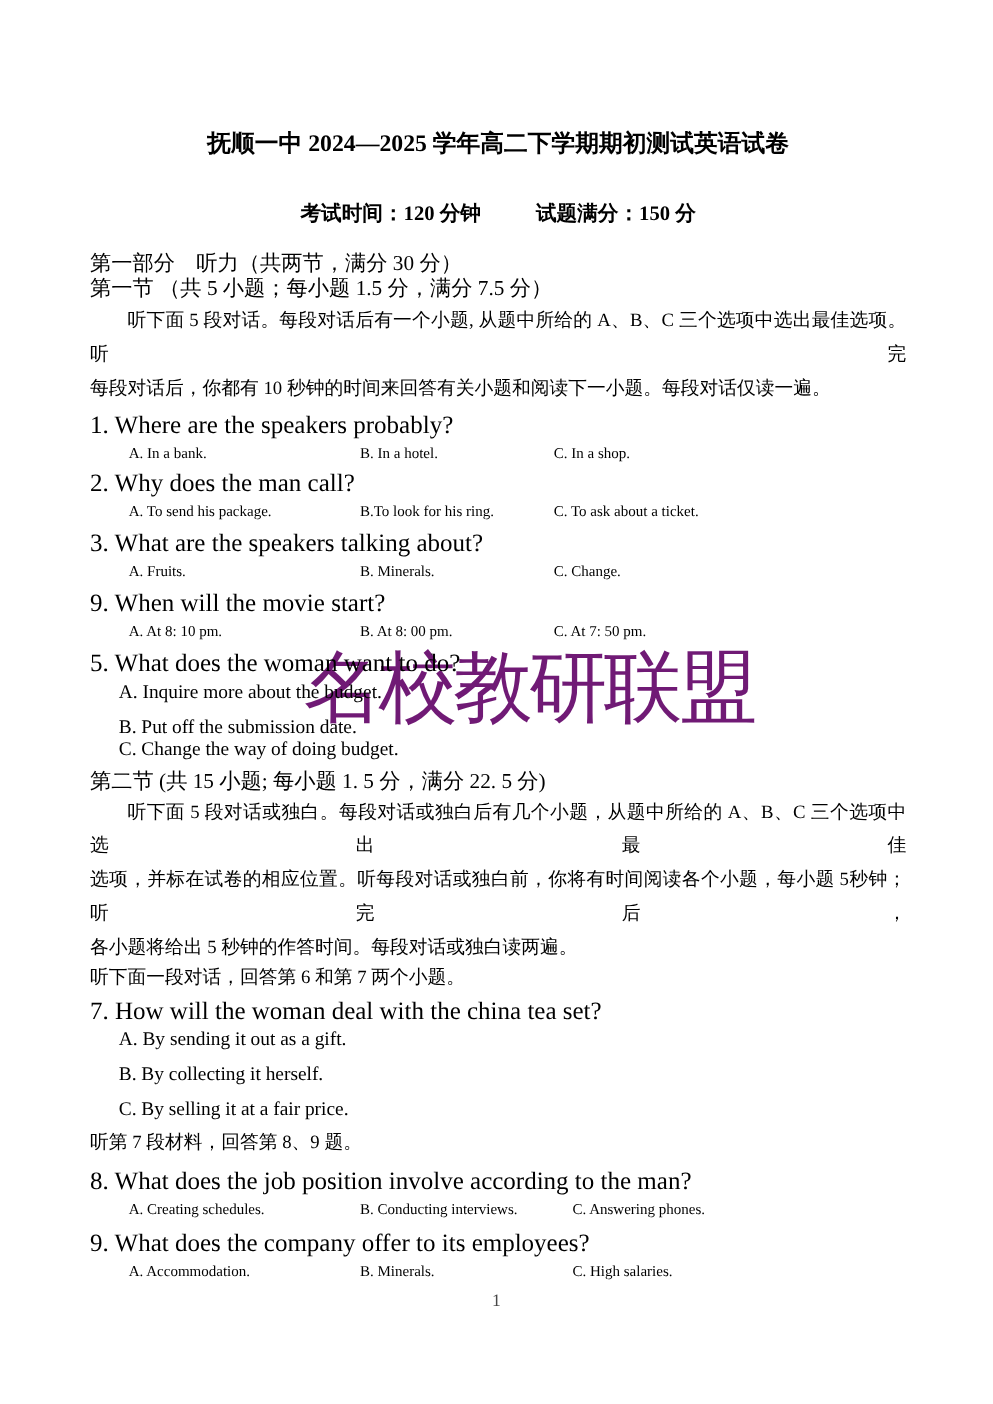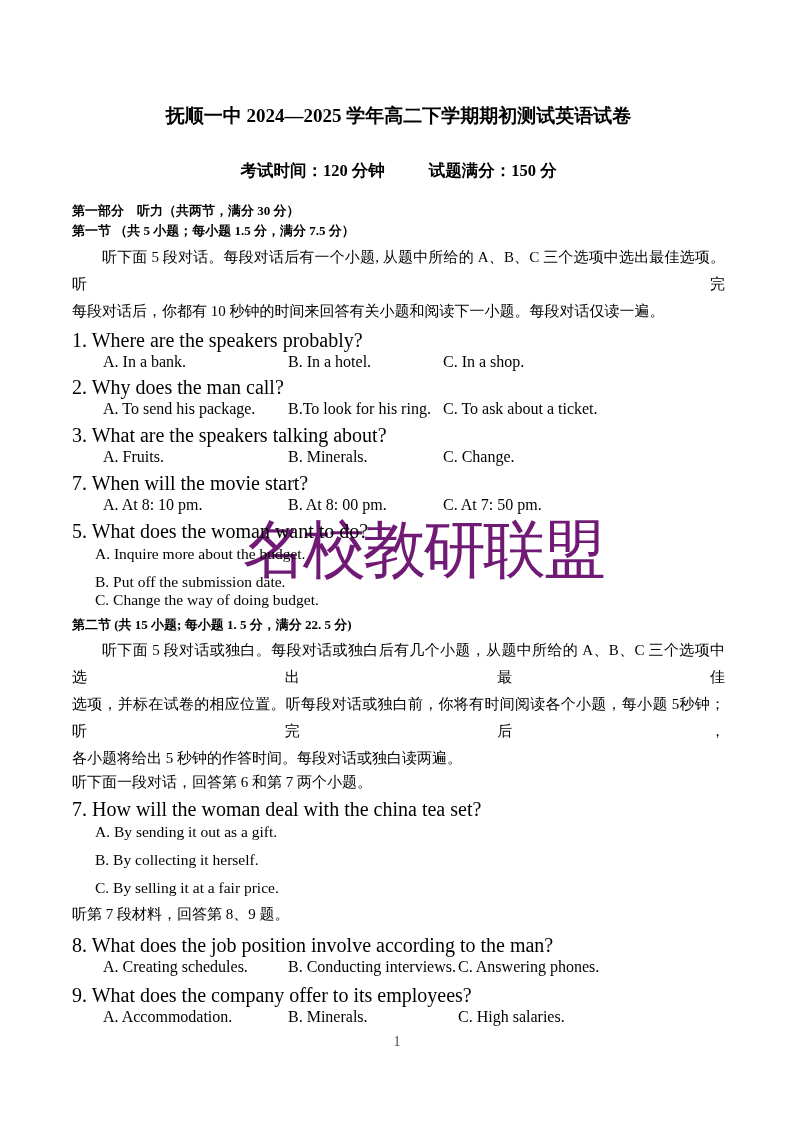"第一部分 听力（共两节，满分 30 分）" .part-heading, .section-heading { font-size: 13px -> 17px; font-weight: bold -> normal }
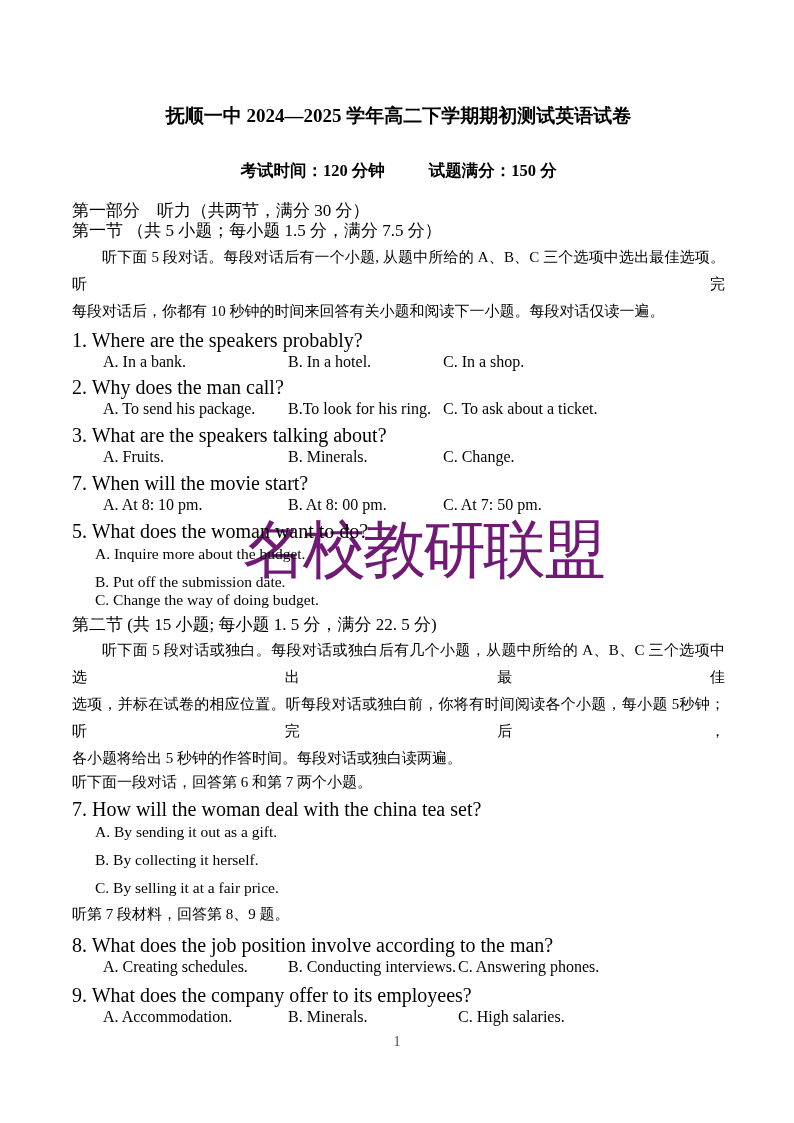"A. In a bank." .opts { font-size: 16px -> 12px }
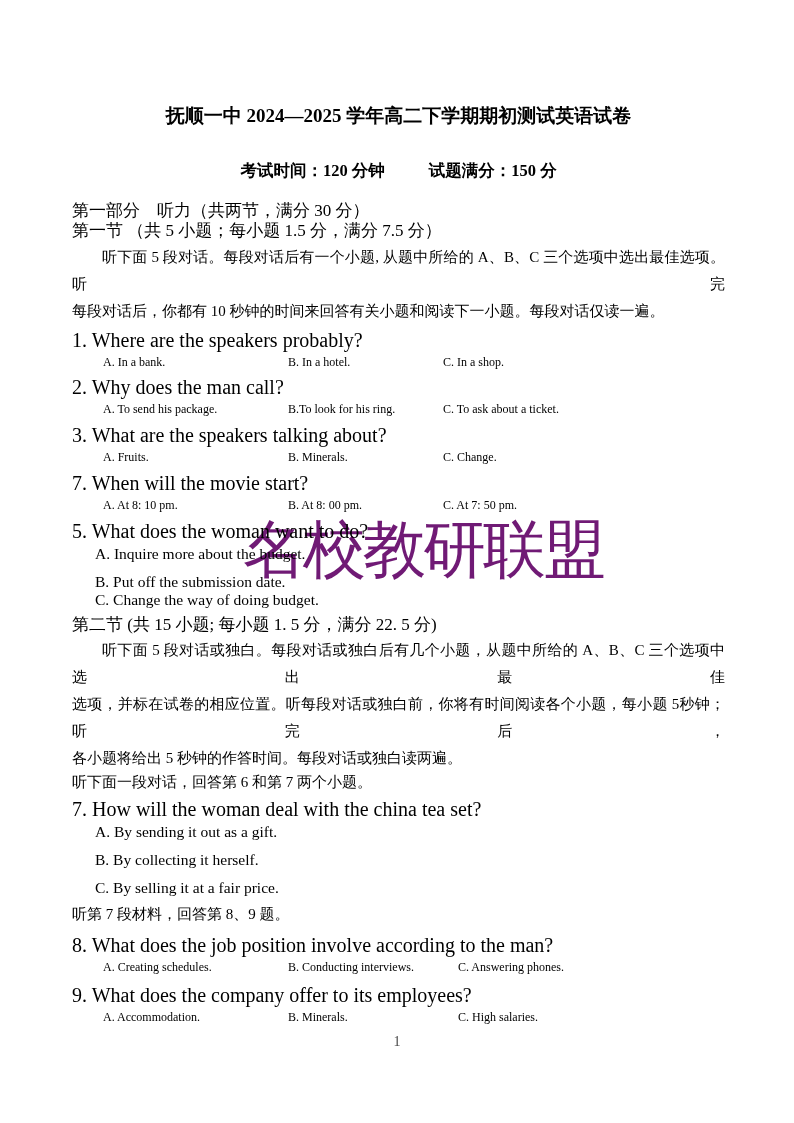"7. When will the movie" div.q-prompt { text: 7 -> 9 }
